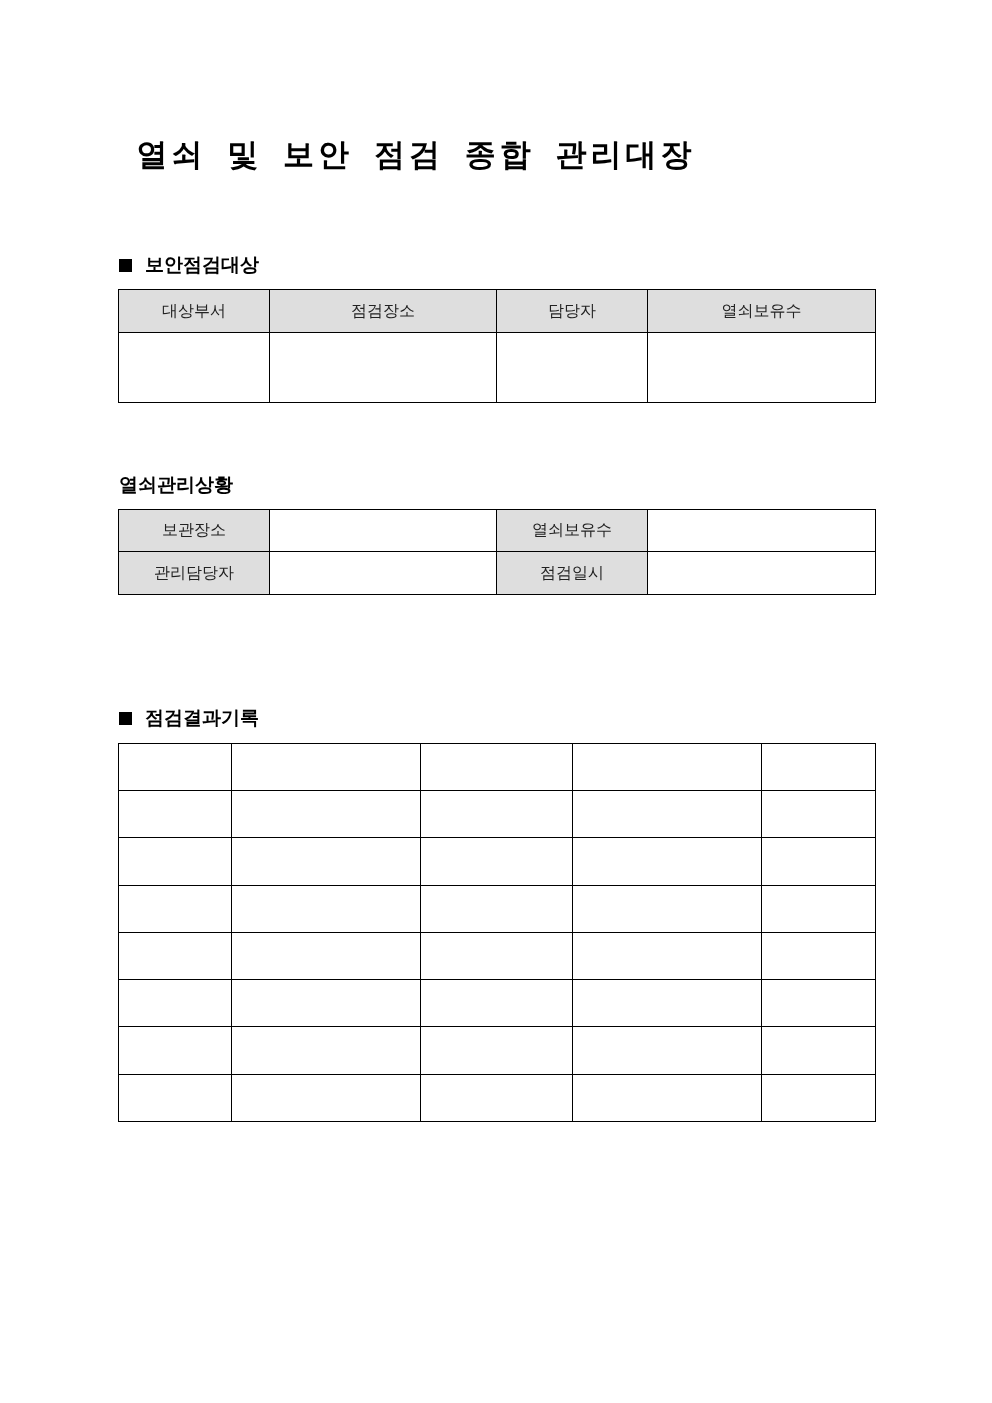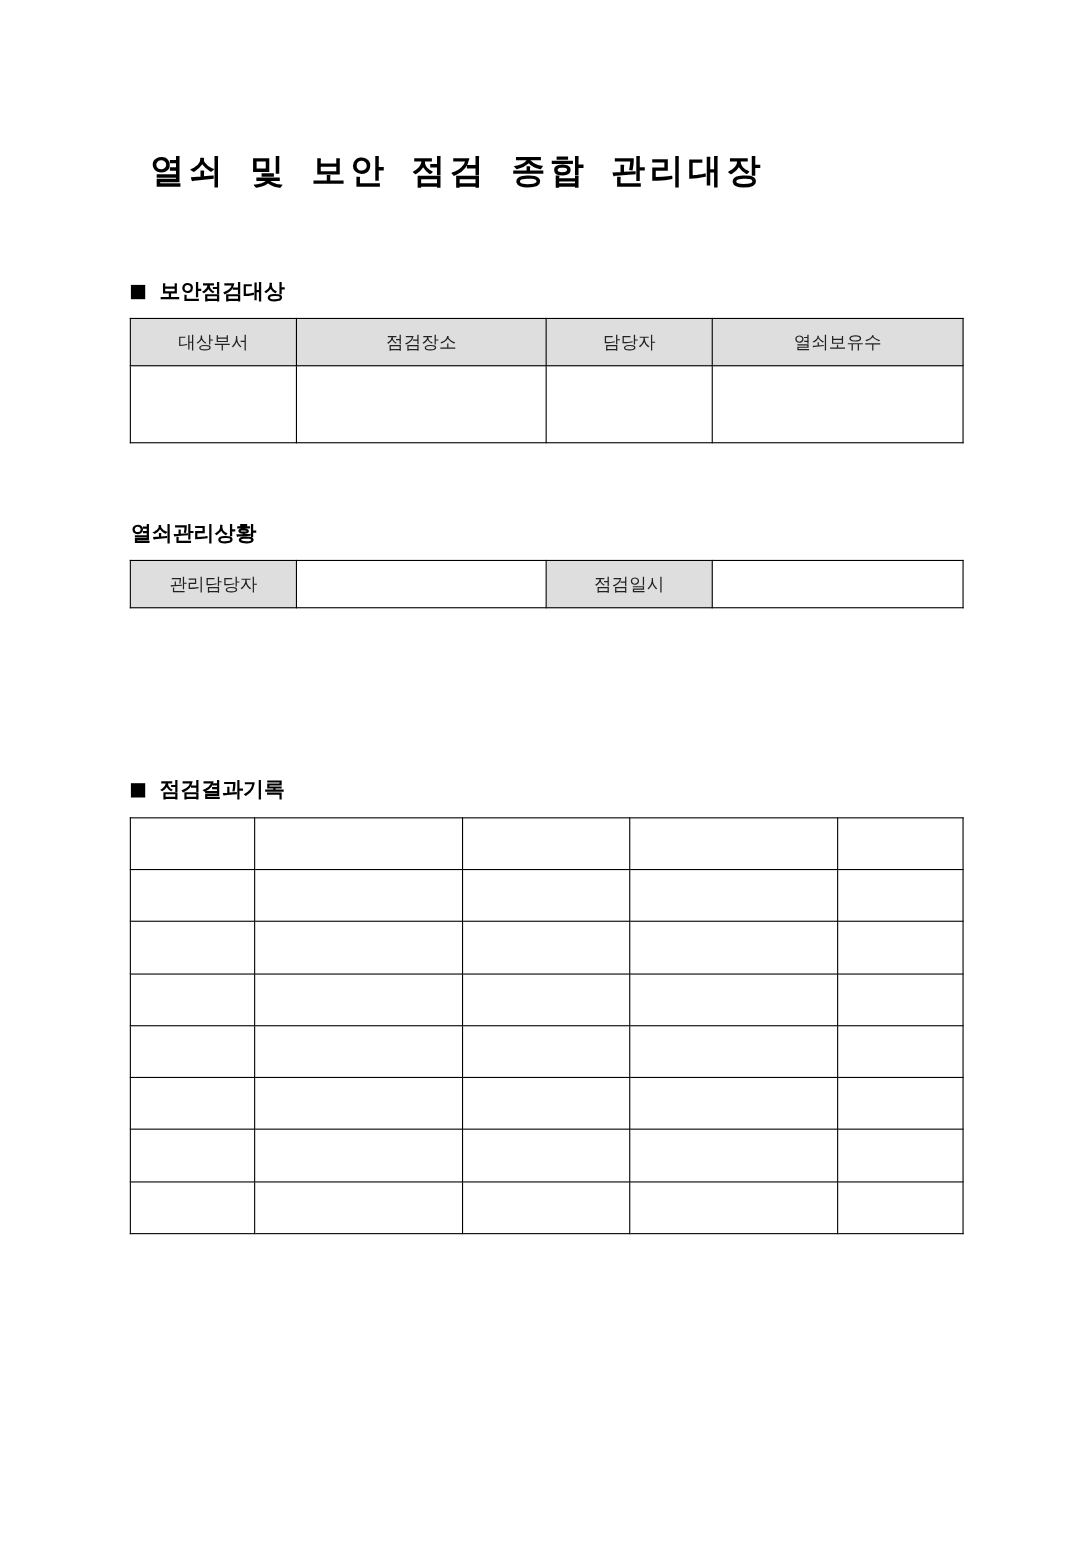"보관장소" tr { html: none -> <tr> <td>보관장소</td> <td></td> <td>열쇠보유수</td> <td></td> </tr> }
